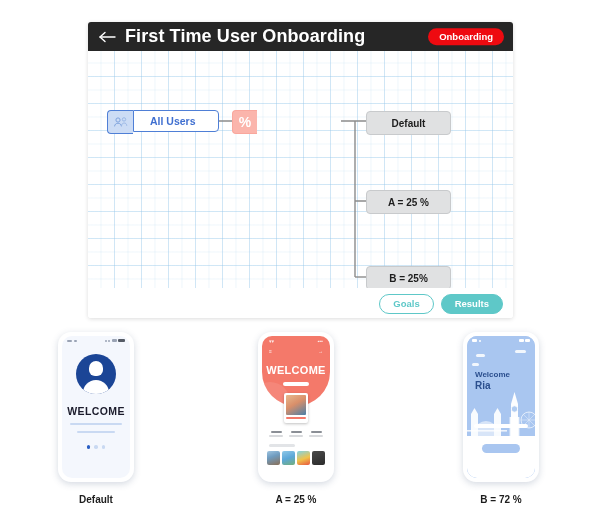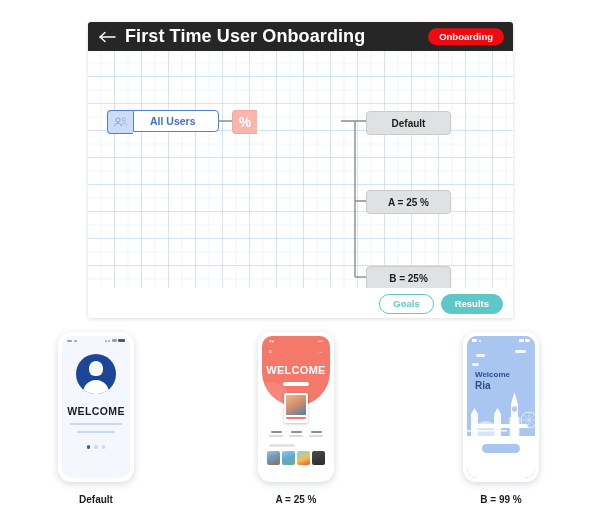"B = 99 %" div.caption { text: 99 -> 72 }
